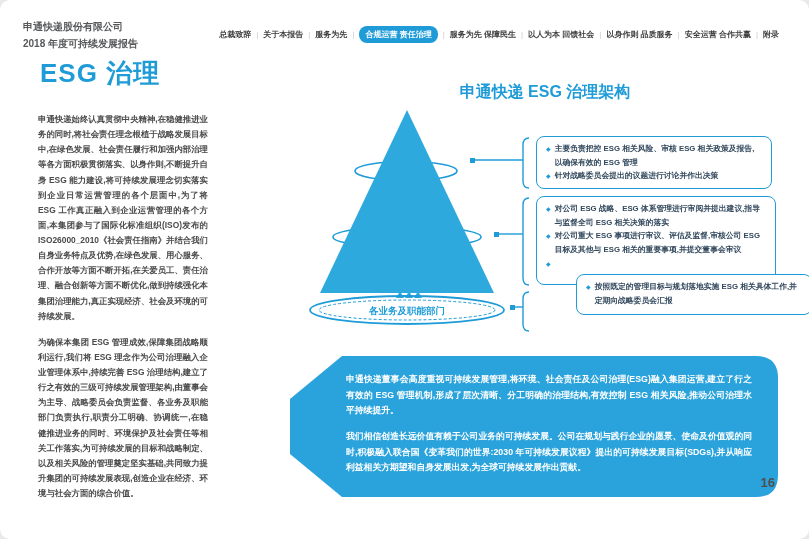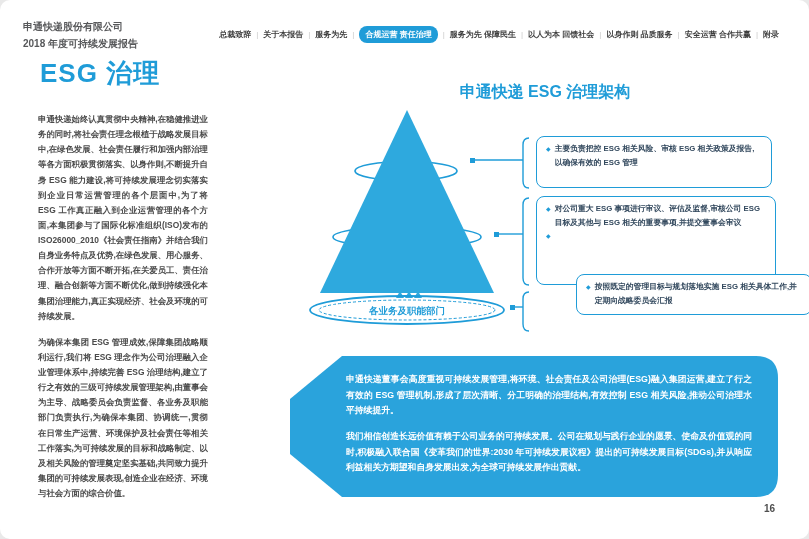"针对战略委员会提出的议题进行讨论并作出决策" li { html: none -> <li> <span>◆</span> <span>针对战略委员会提出的议题进行讨论并作出决策</span> </li> }
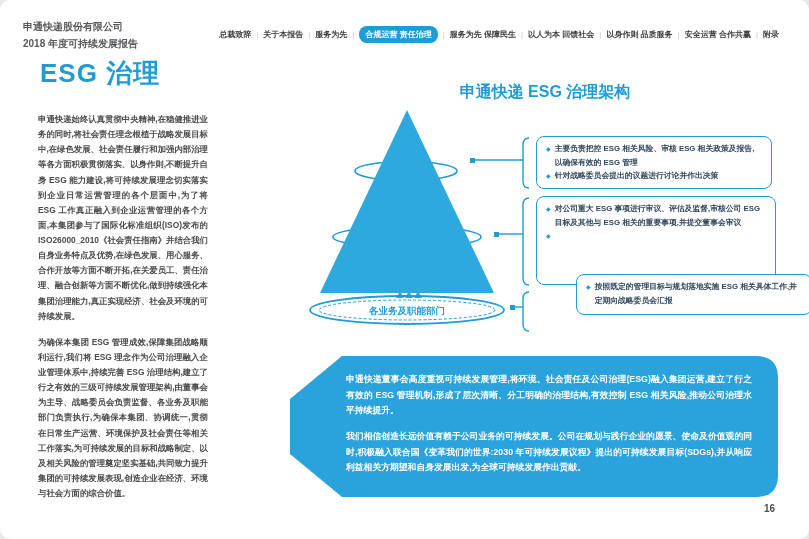"对公司 ESG 战略、ESG 体系管理进行审阅并提出建议,指导与监督全司 ESG" li { html: none -> <li> <span>◆</span> <span>对公司 ESG 战略、ESG 体系管理进行审阅并提出建议,指导与监督全司 ESG 相关决策的落实</span> </li> }
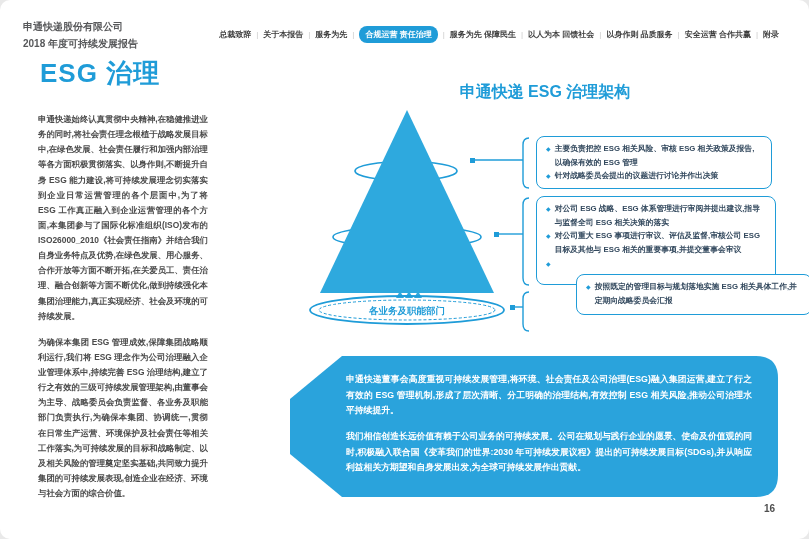"为确保本集团 ESG 管理成效,保障集团战略顺利运行,我们将 ESG" p { text: ,为确保本集团、协调统一,贯彻在日常生产运营 -> ,职责分工明确、协调统一,在稳健推进业务的同时 }
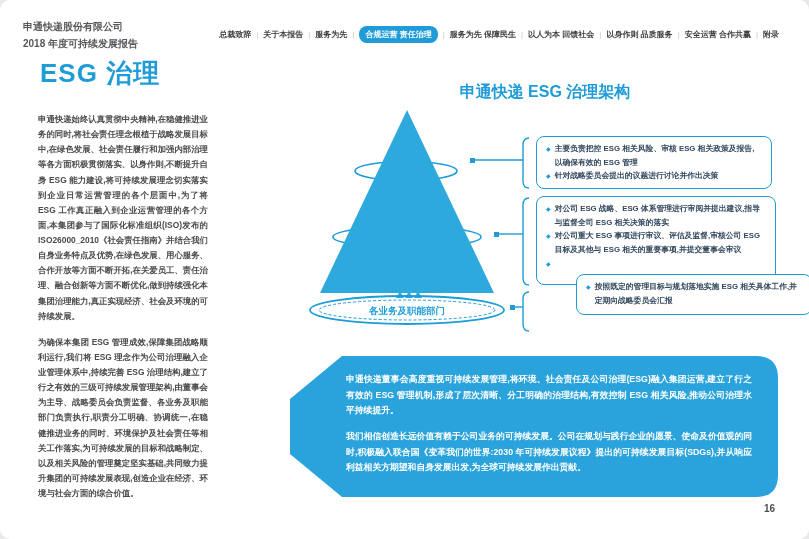"16" .page-num { font-size: 10px -> 13px; top: 503px -> 475px }
